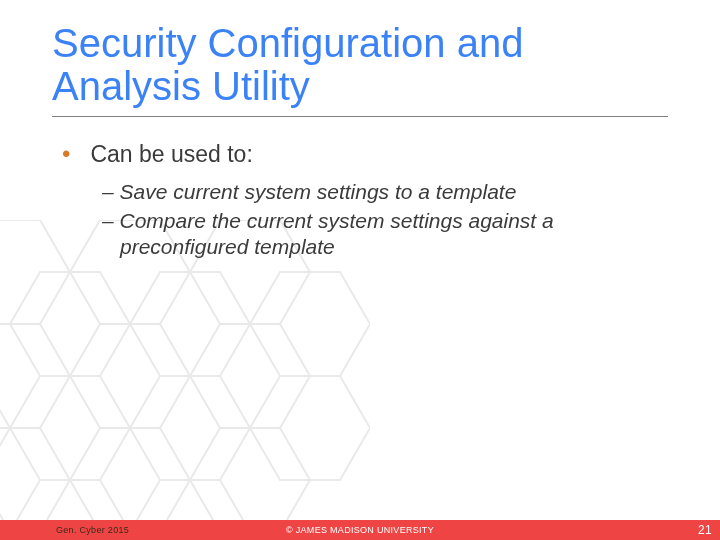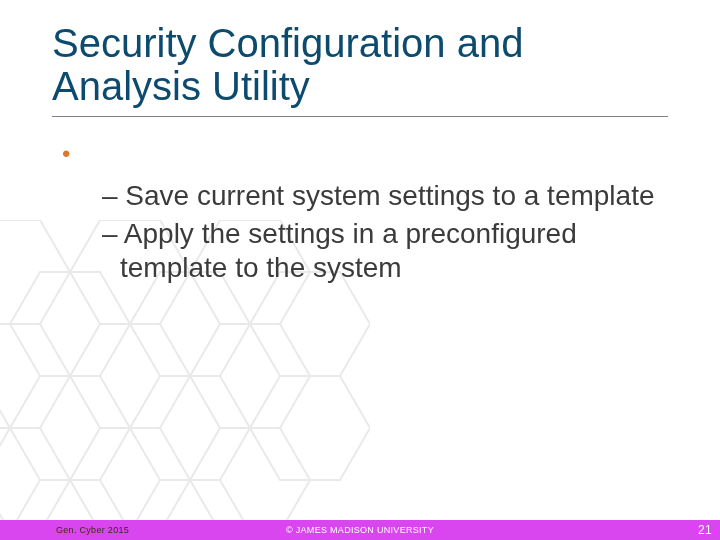"Security Configuration and Analysis" .title { color: #0c4a6e -> #3b82f6 }
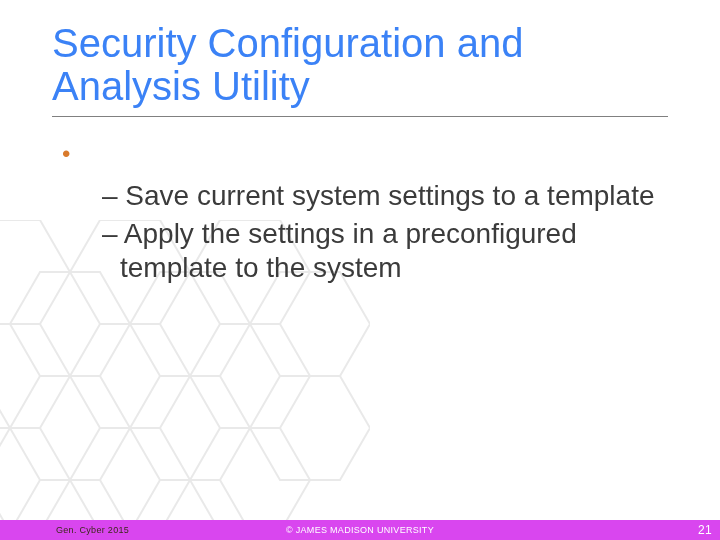"Can be used to:" span { html: none -> <span>Can be used to:</span> }
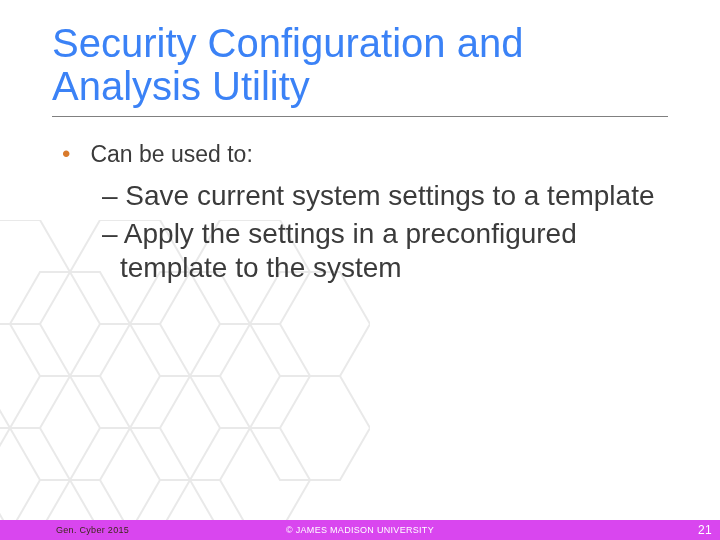"Save current system settings to" ul.level2 { font-size: 28px -> 21px; font-style: none -> italic }
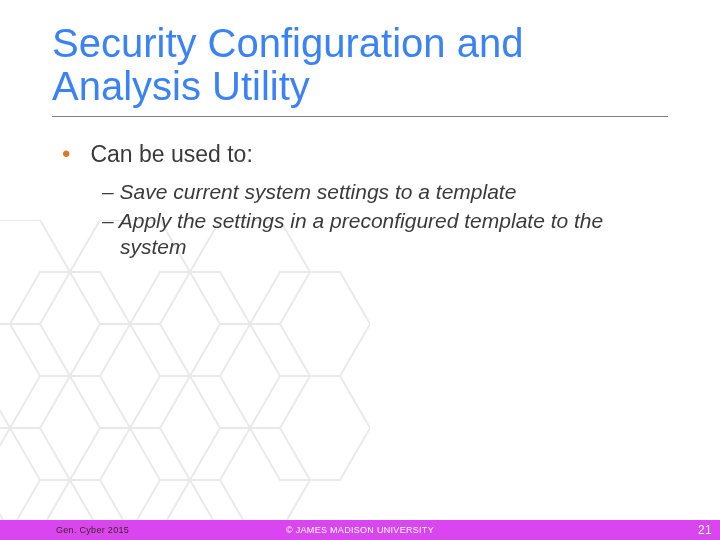"Compare the current system settings" li { html: none -> <li><span>Compare the current system settings against a preconfigured template</span></li> }
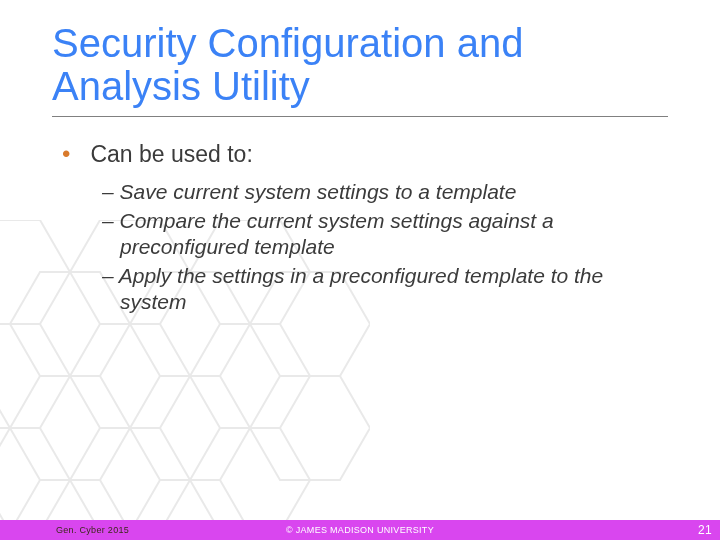"Apply the settings in a" li { html: <li><span>Apply the settings in a preconfigured template to the system</span></li> -> none }
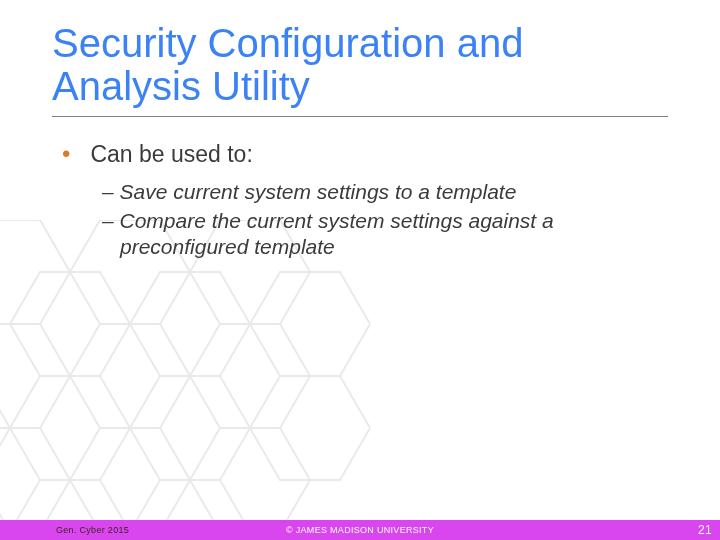"Gen. Cyber 2015" .footer { background: #d946ef -> #ef4444 }
